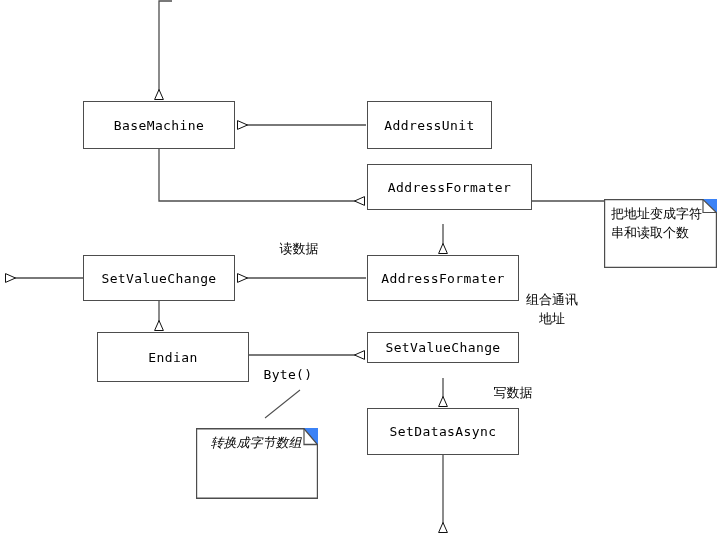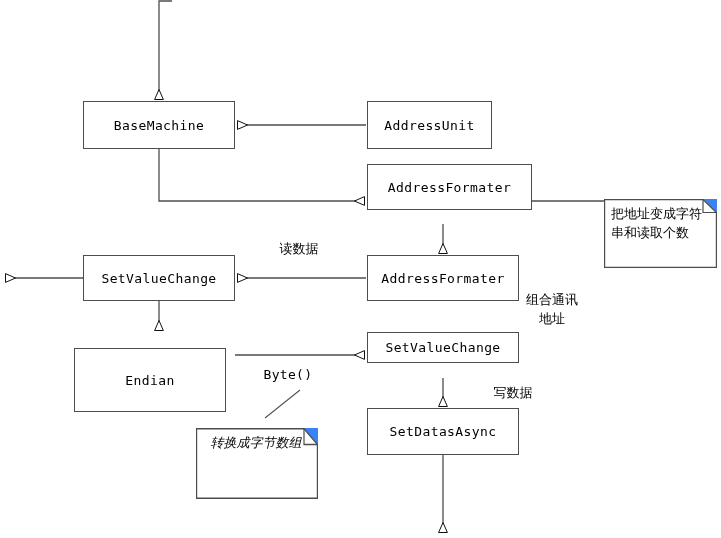"Endian" div.node { height: 64px -> 50px; left: 74px -> 97px; margin-top: 16px -> none }
